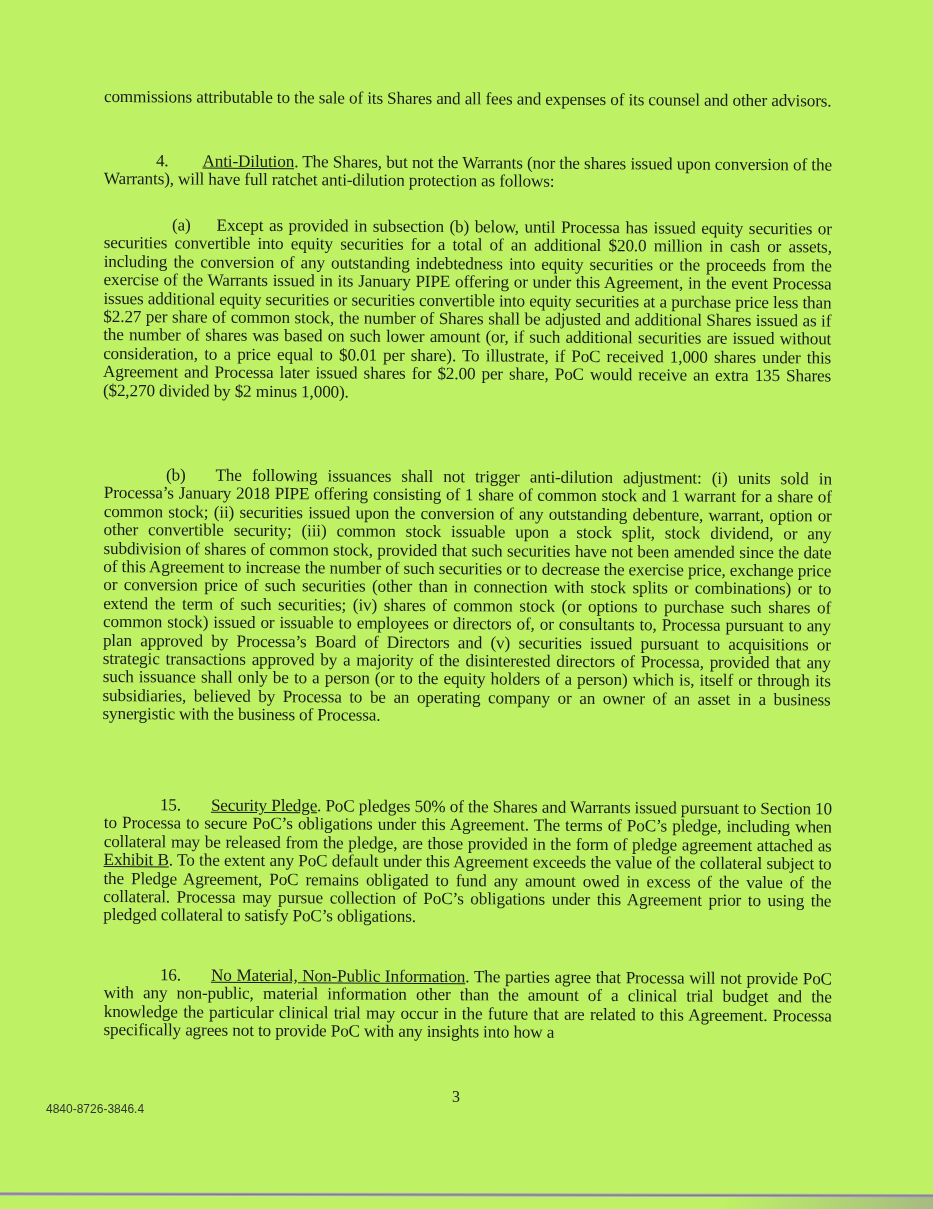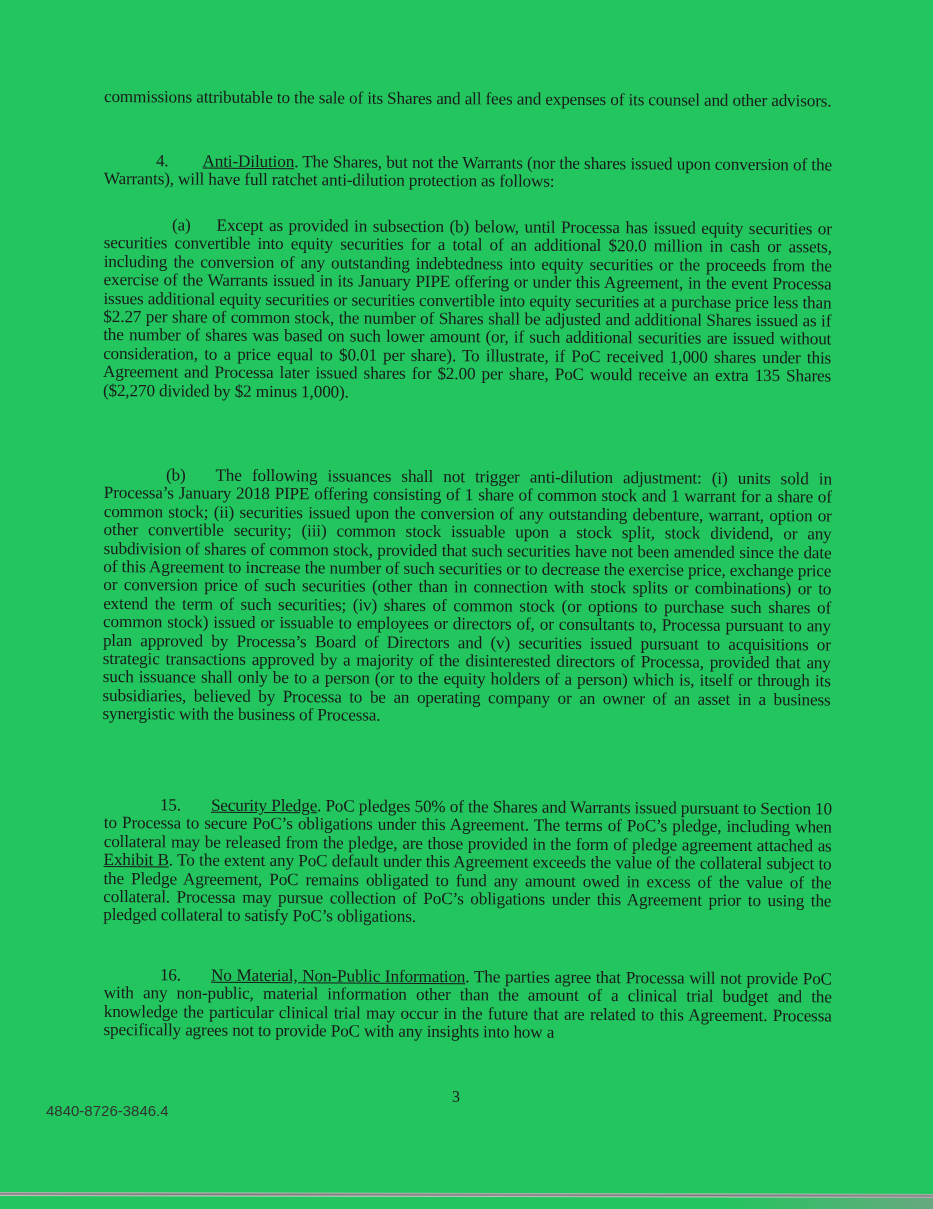"commissions attributable to the sale" .page { background: #22c55e -> #bef264 }
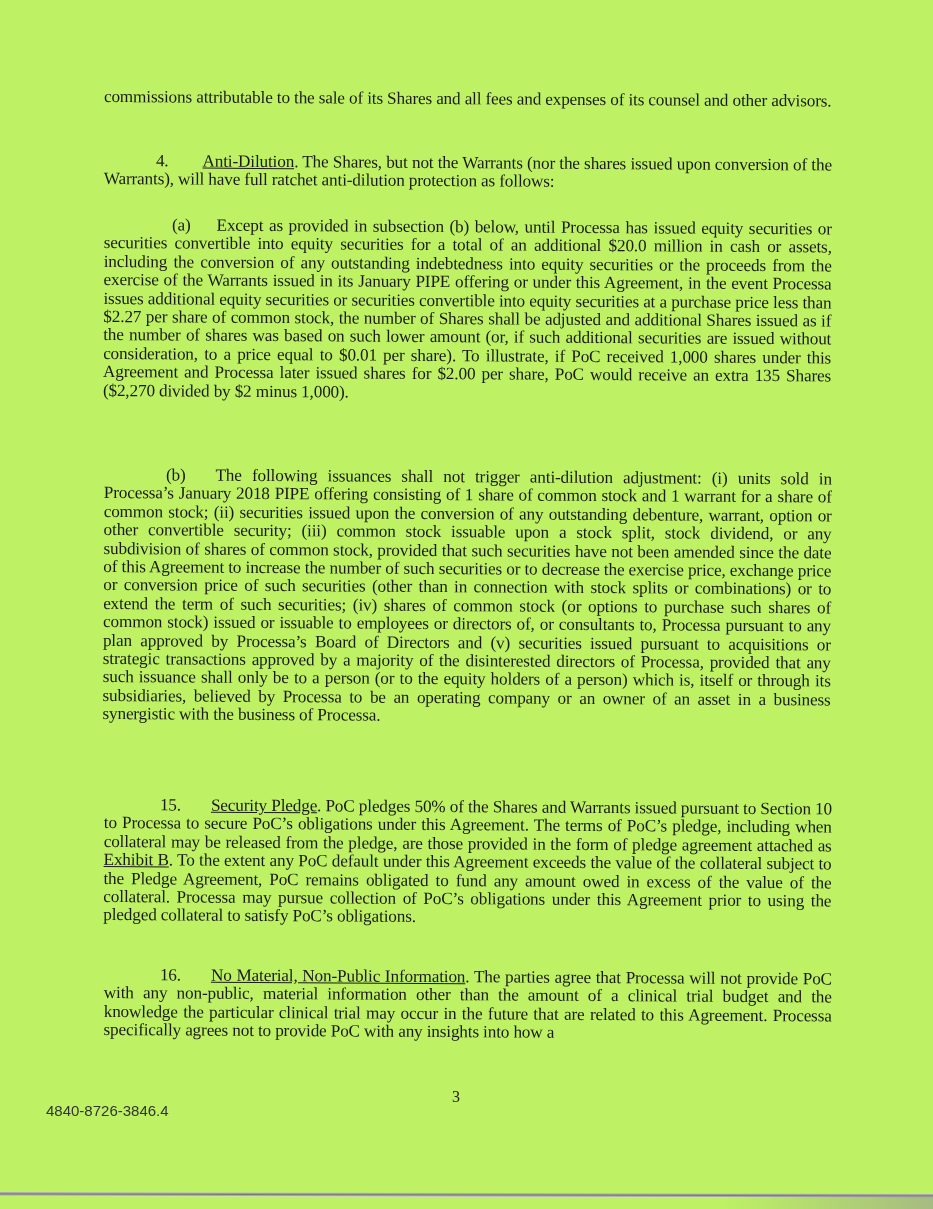"4840-8726-3846.4" .footer-id { font-size: 15px -> 12px }
